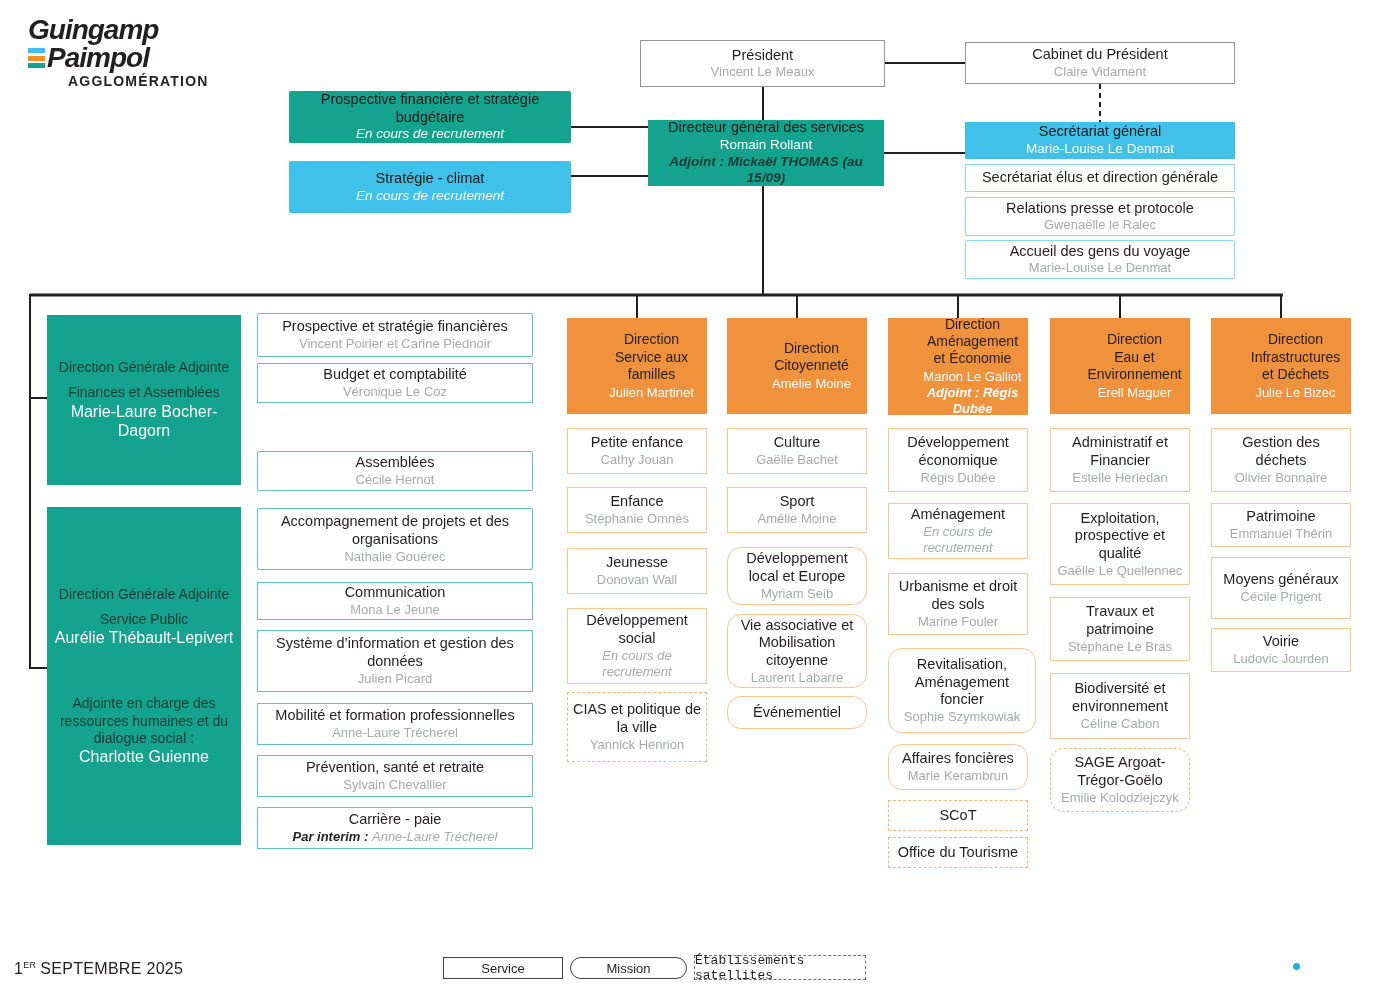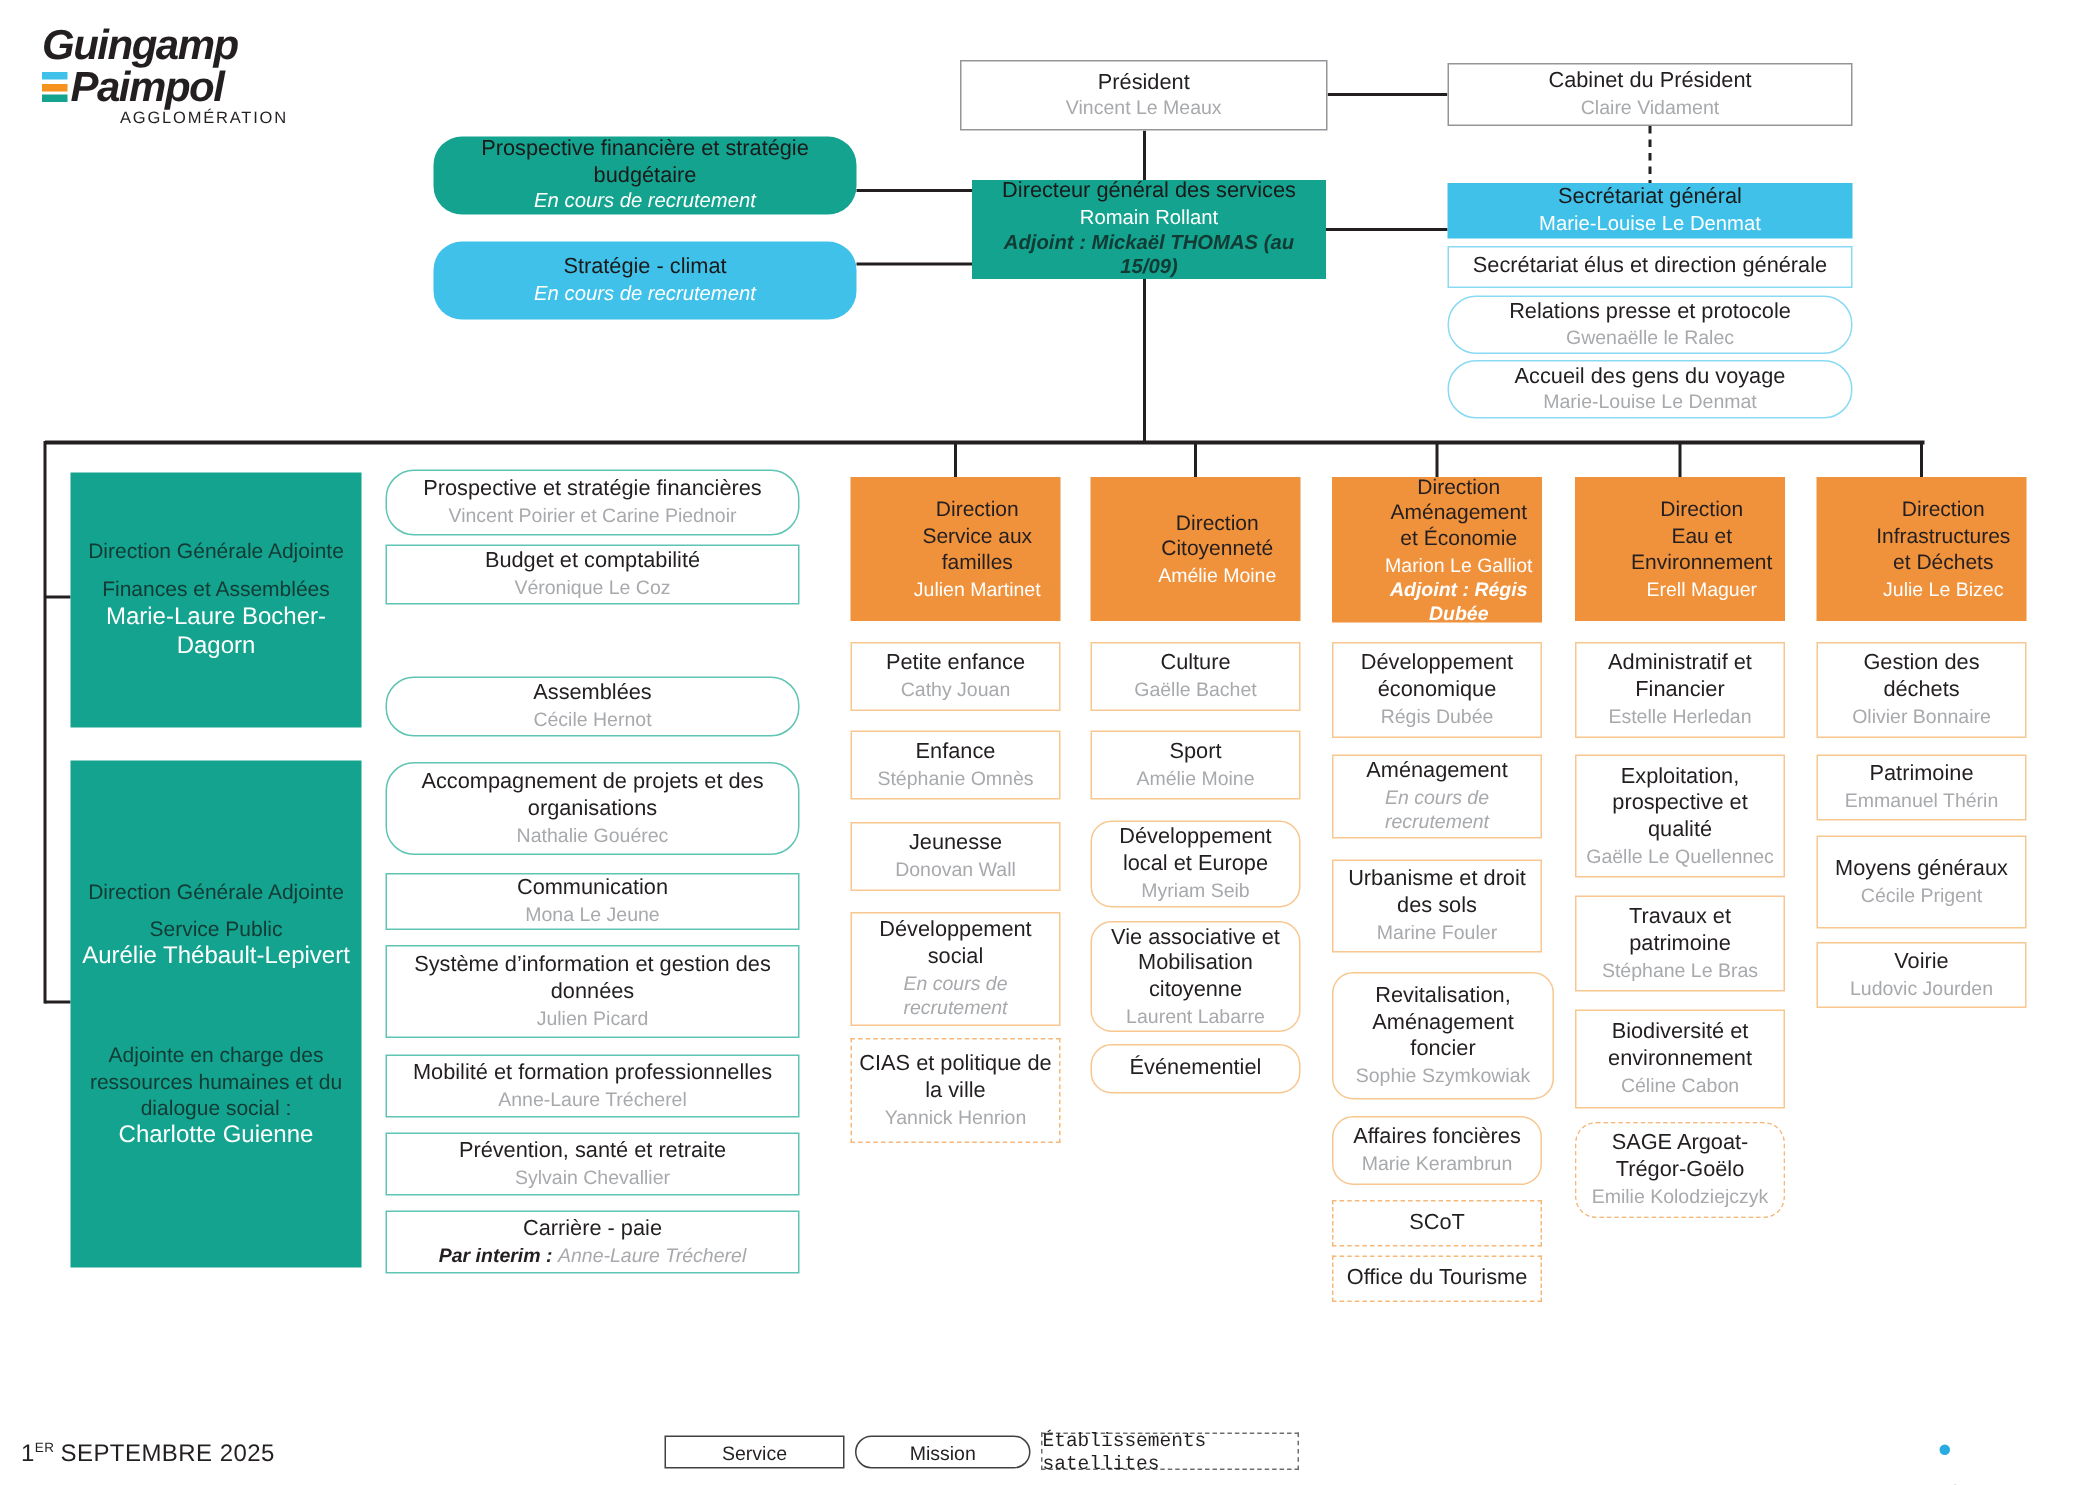"AGGLOMÉRATION" .logo-sub { font-size: 11px -> 14px; font-weight: none -> bold; margin-left: 52px -> 40px }
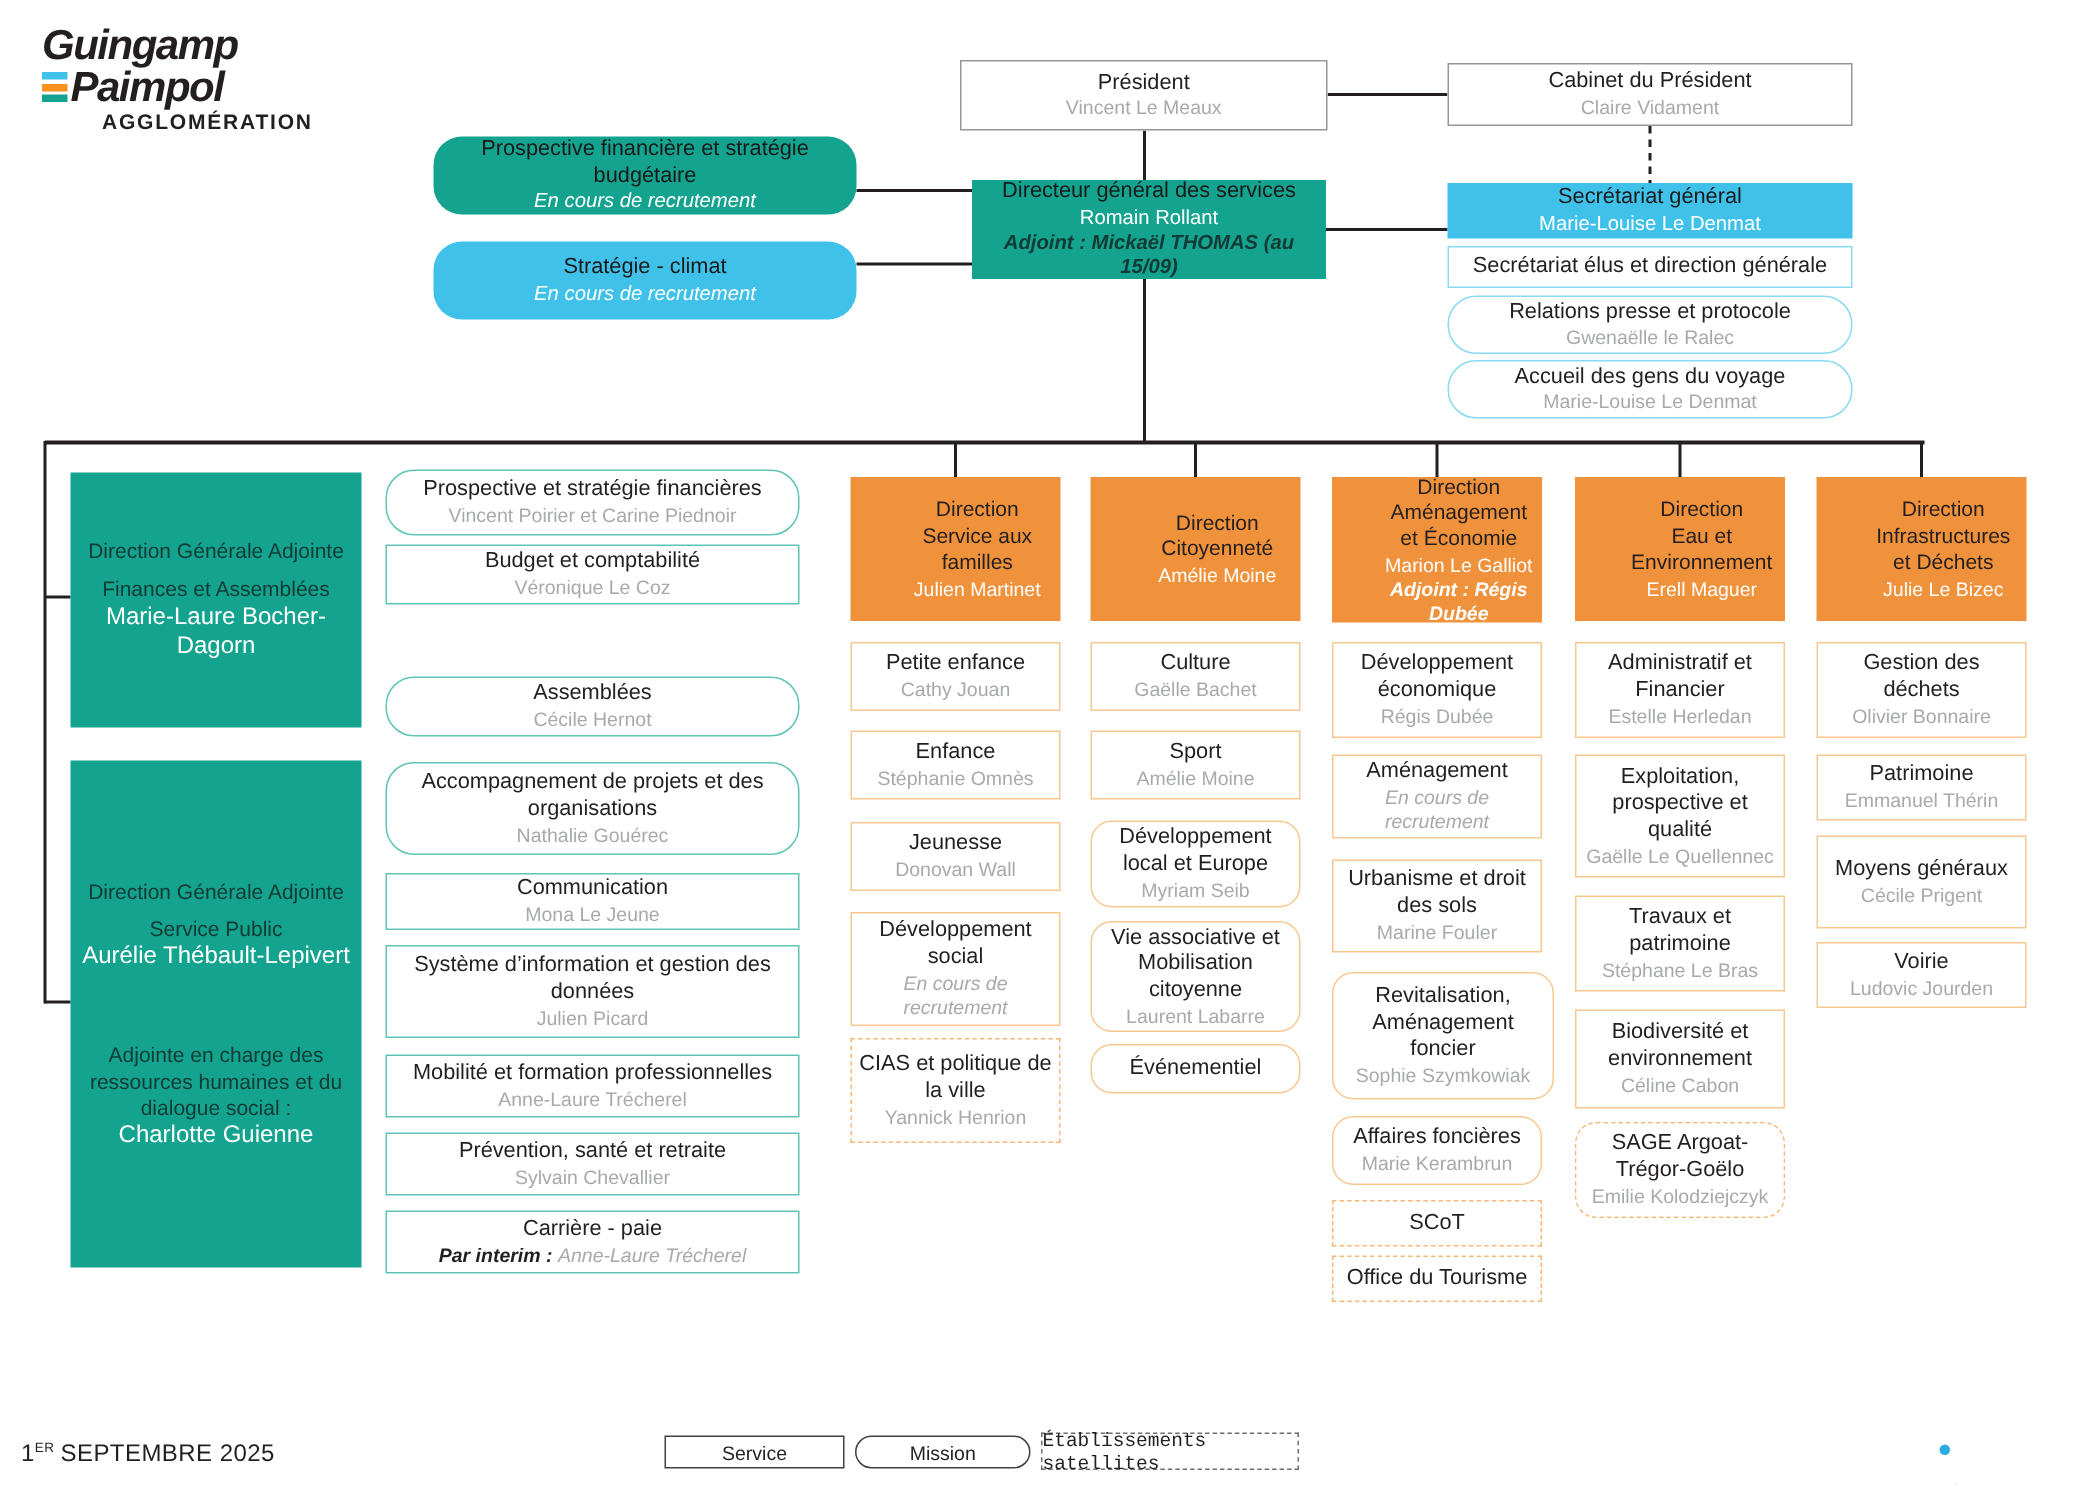"Prospective financière et stratégie" .rnd { border-radius: 19px -> 2px }
